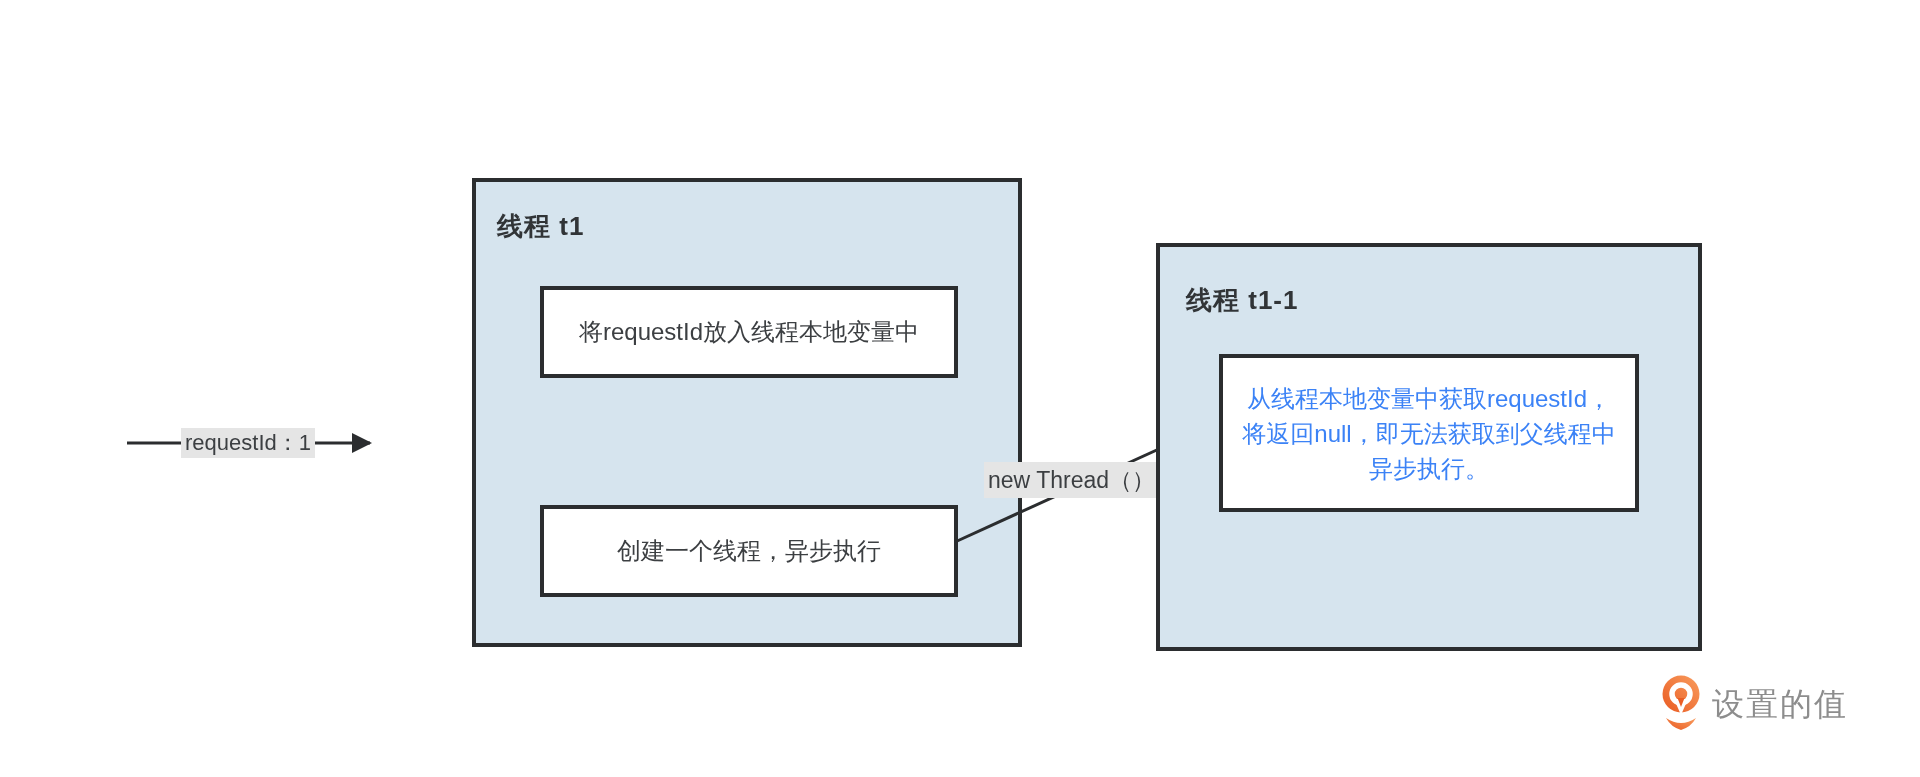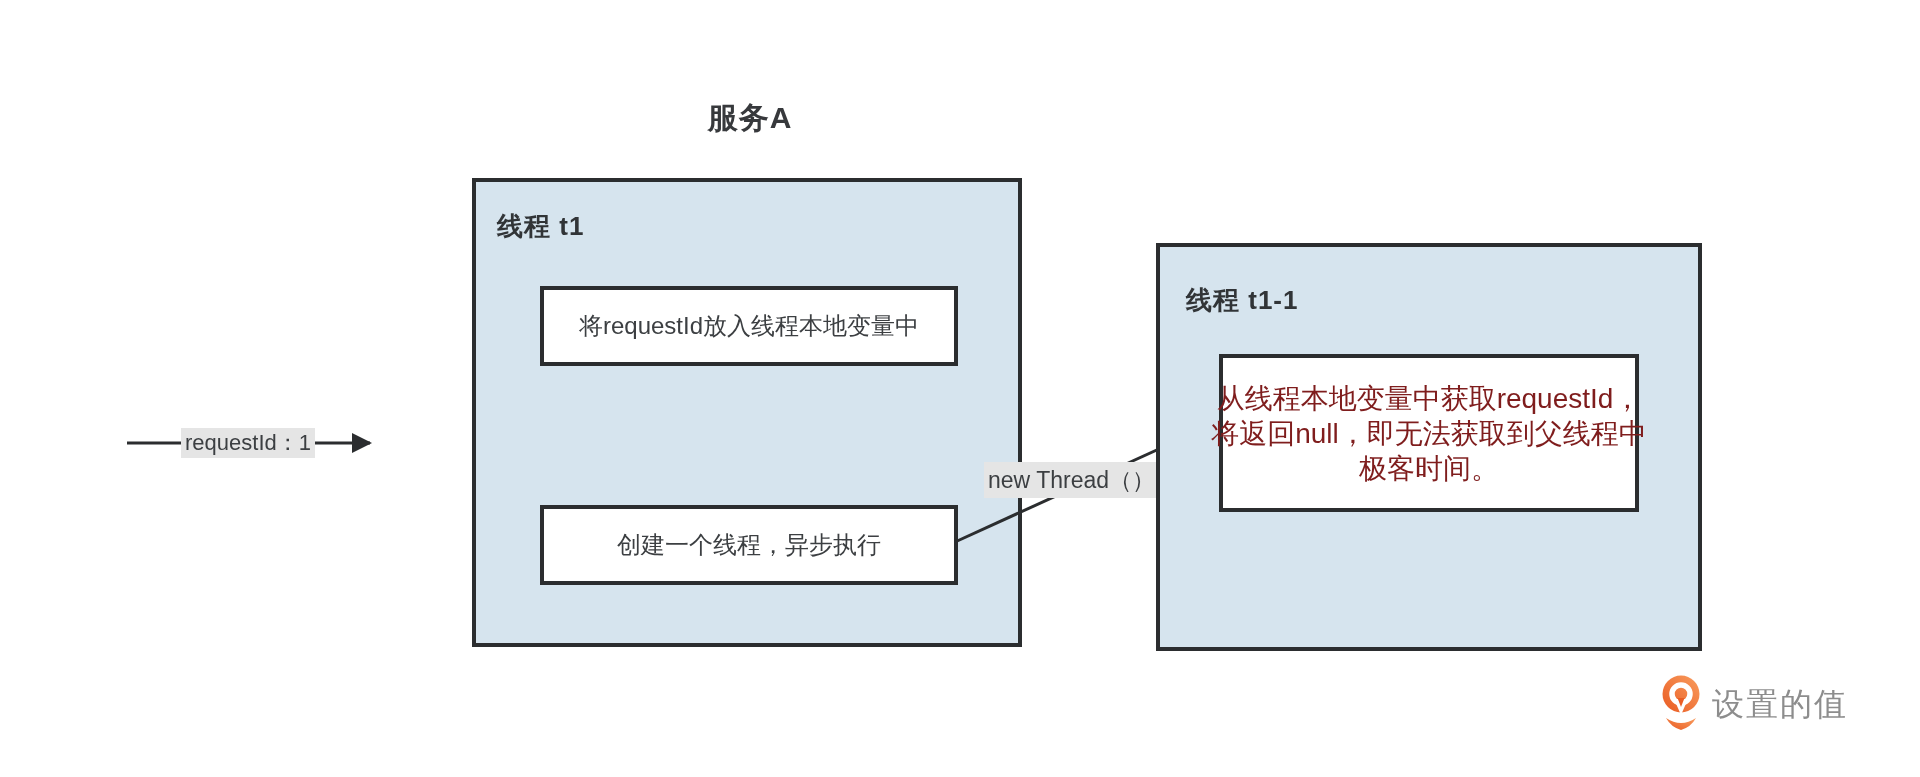"服务A" div.abs { html: <div>服务A</div> -> none }
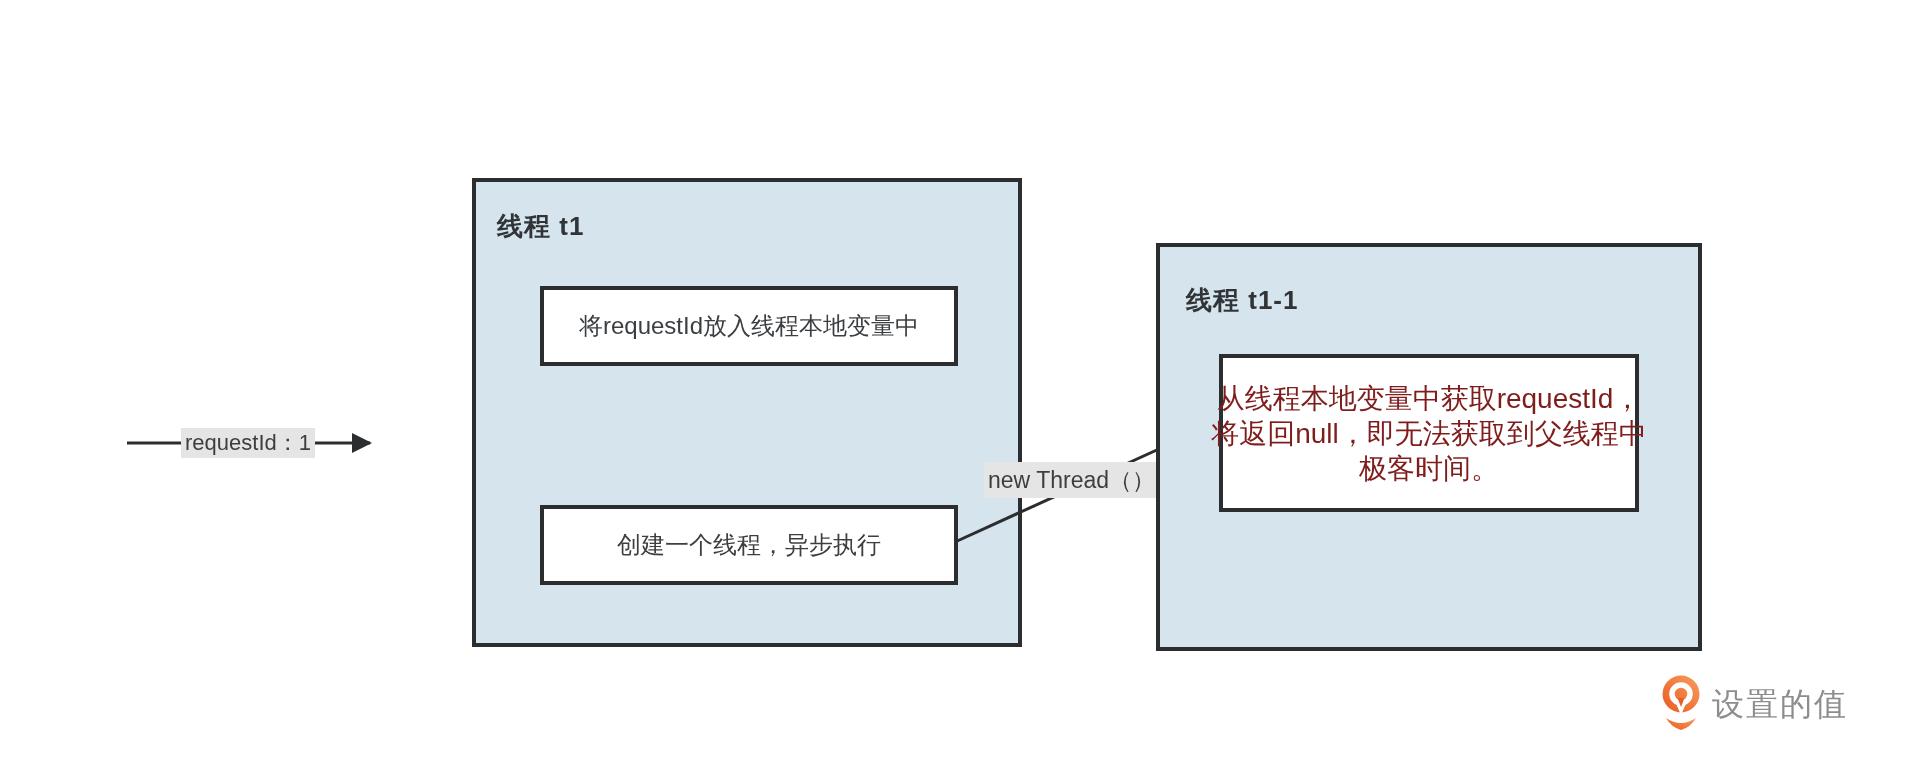"将requestId放入线程本地变量中" .step-box { height: 80px -> 92px }
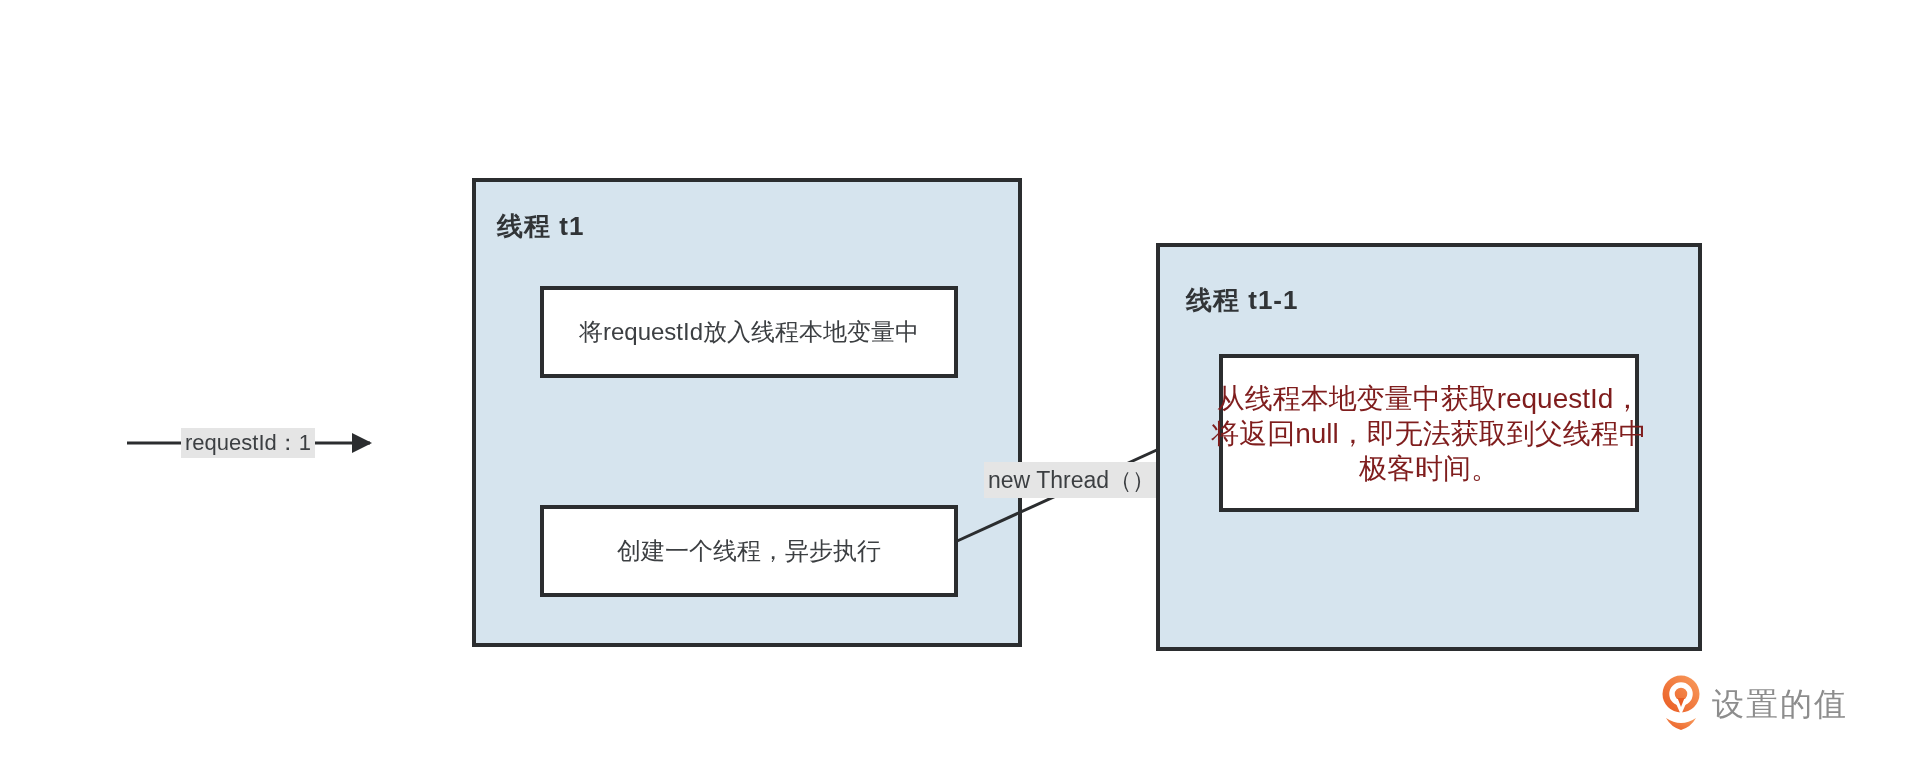"从线程本地变量中获取requestId，" .note-box { color: #7f1d1d -> #3b82f6; font-size: 28px -> 24px }
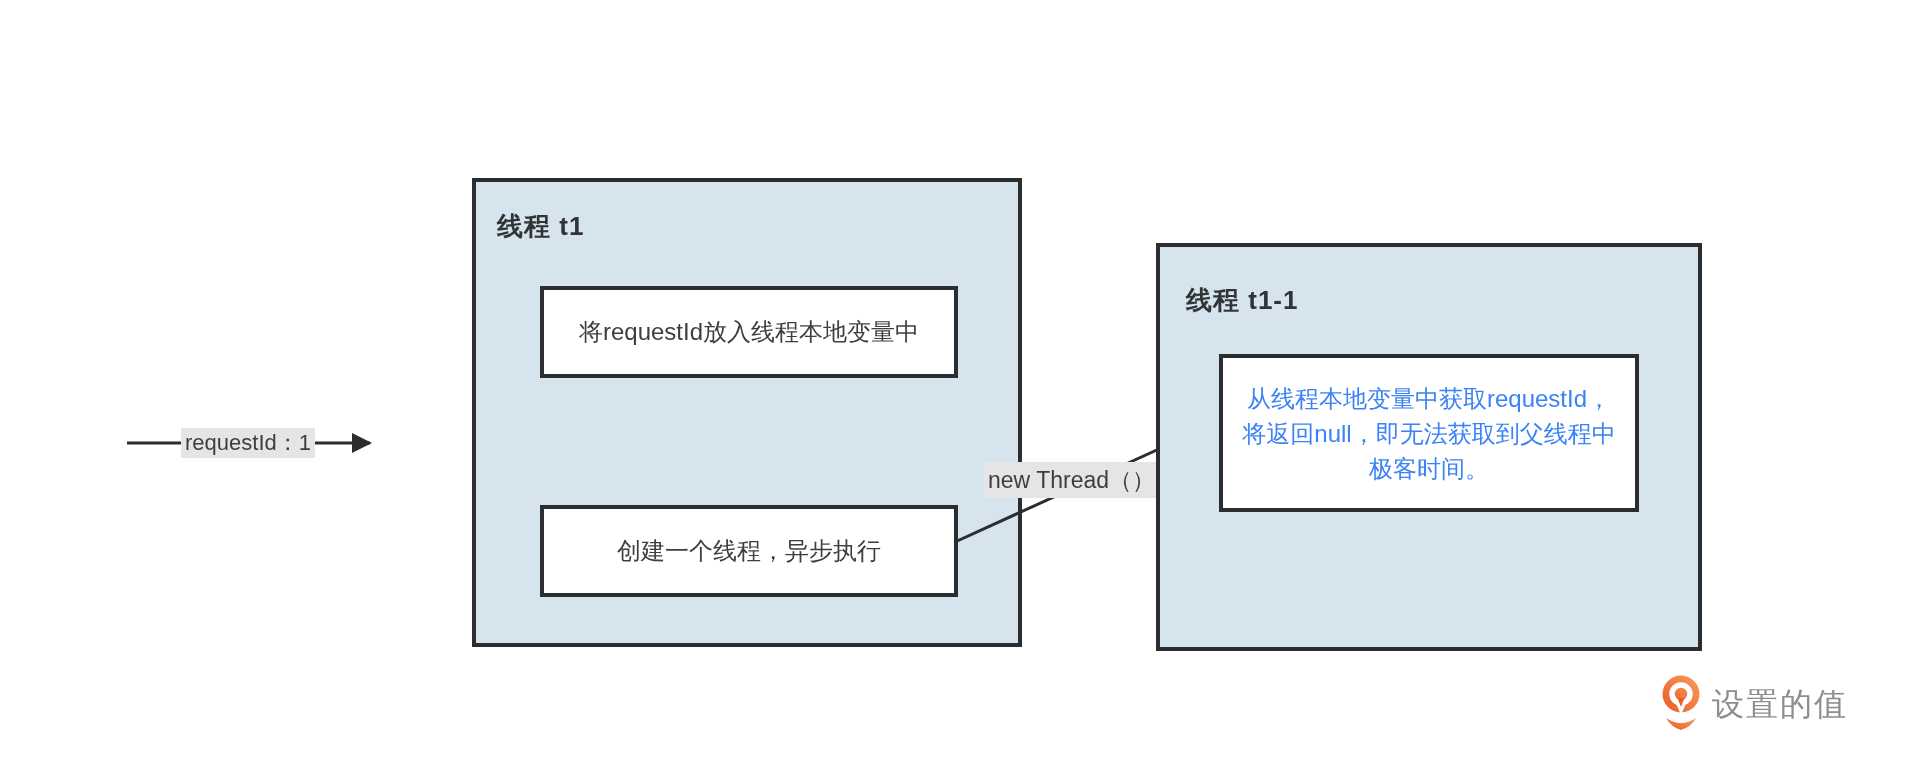"极客时间。" span { text: 极客时间 -> 异步执行 }
